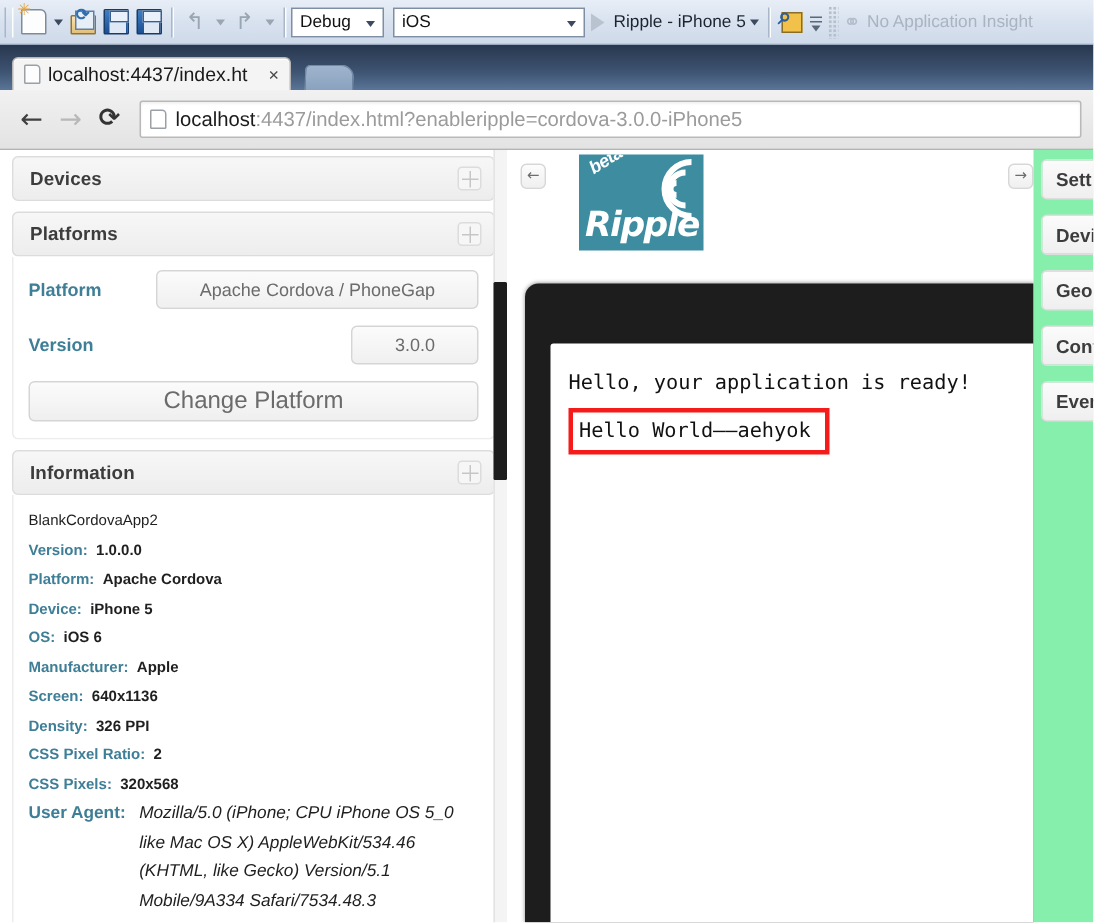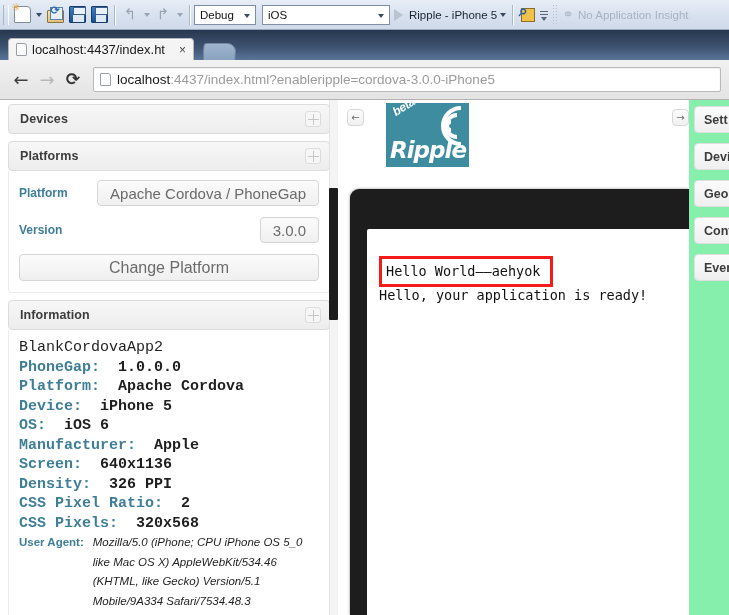"Apache Cordova / PhoneGap" .field-ctl { font-size: 15px -> 12px; padding: 0 12px -> 0 28px }
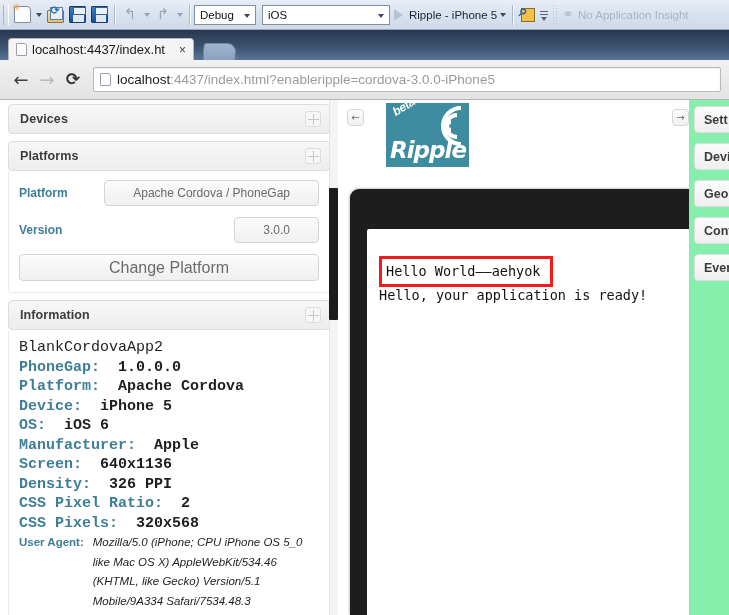"Hello World——aehyok" div.app-text { order: before "Hello, your application is ready!" -> after "Hello, your application is ready!" }
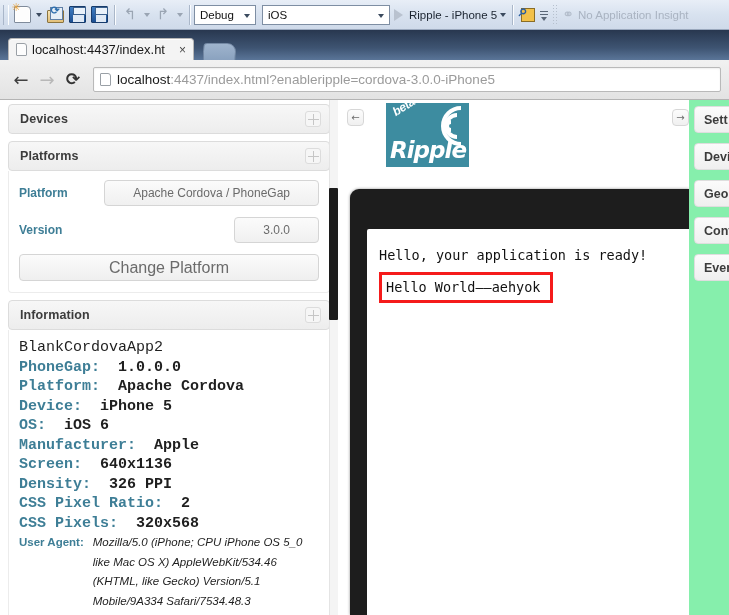"BlankCordovaApp2" .info-line { font-family: Liberation Mono, monospace -> none; font-size: 15px -> 10px }
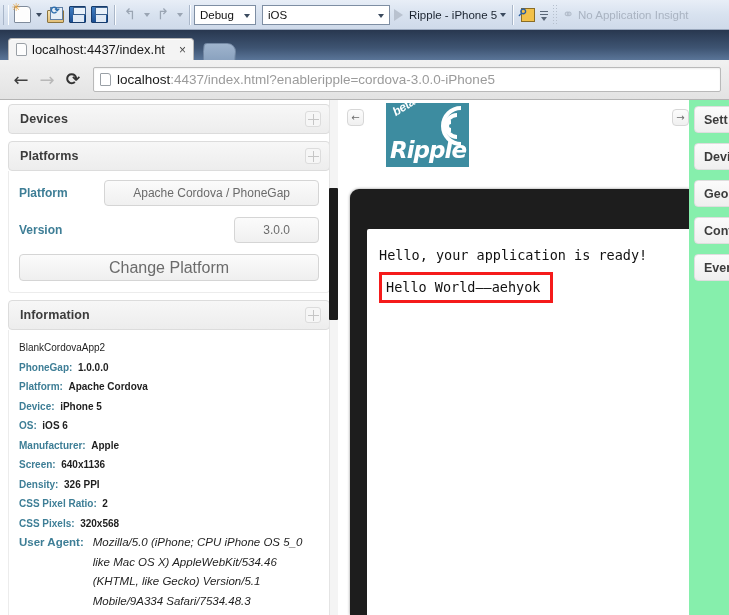"PhoneGap:" span.info-key { text: PhoneGap -> Version }
